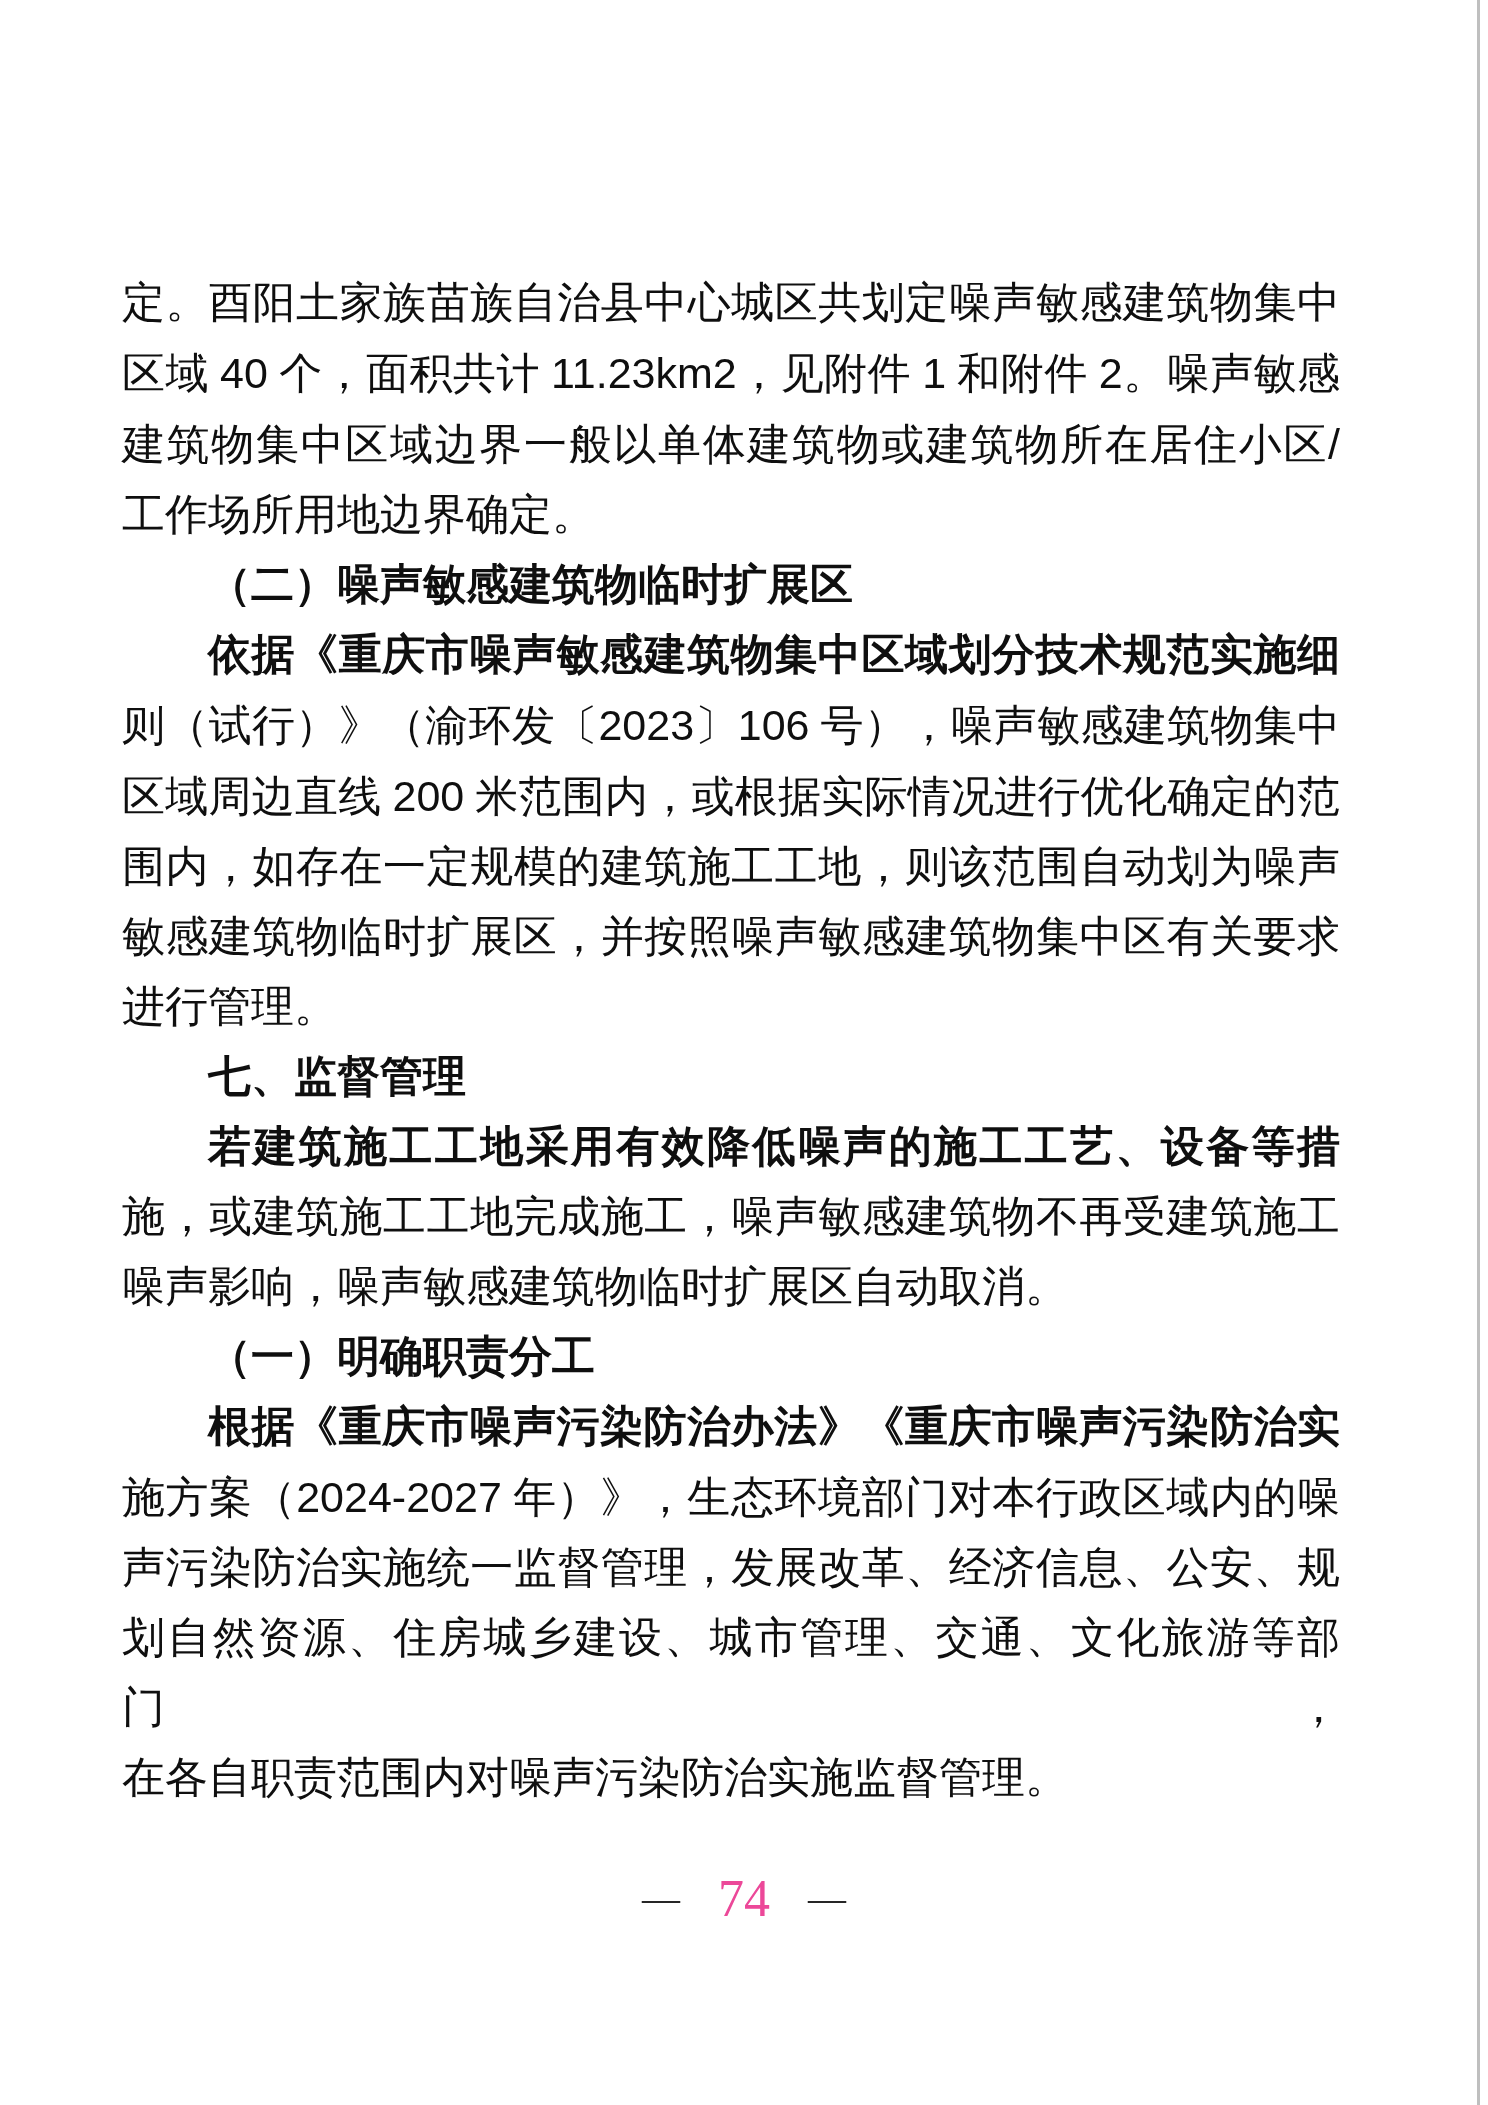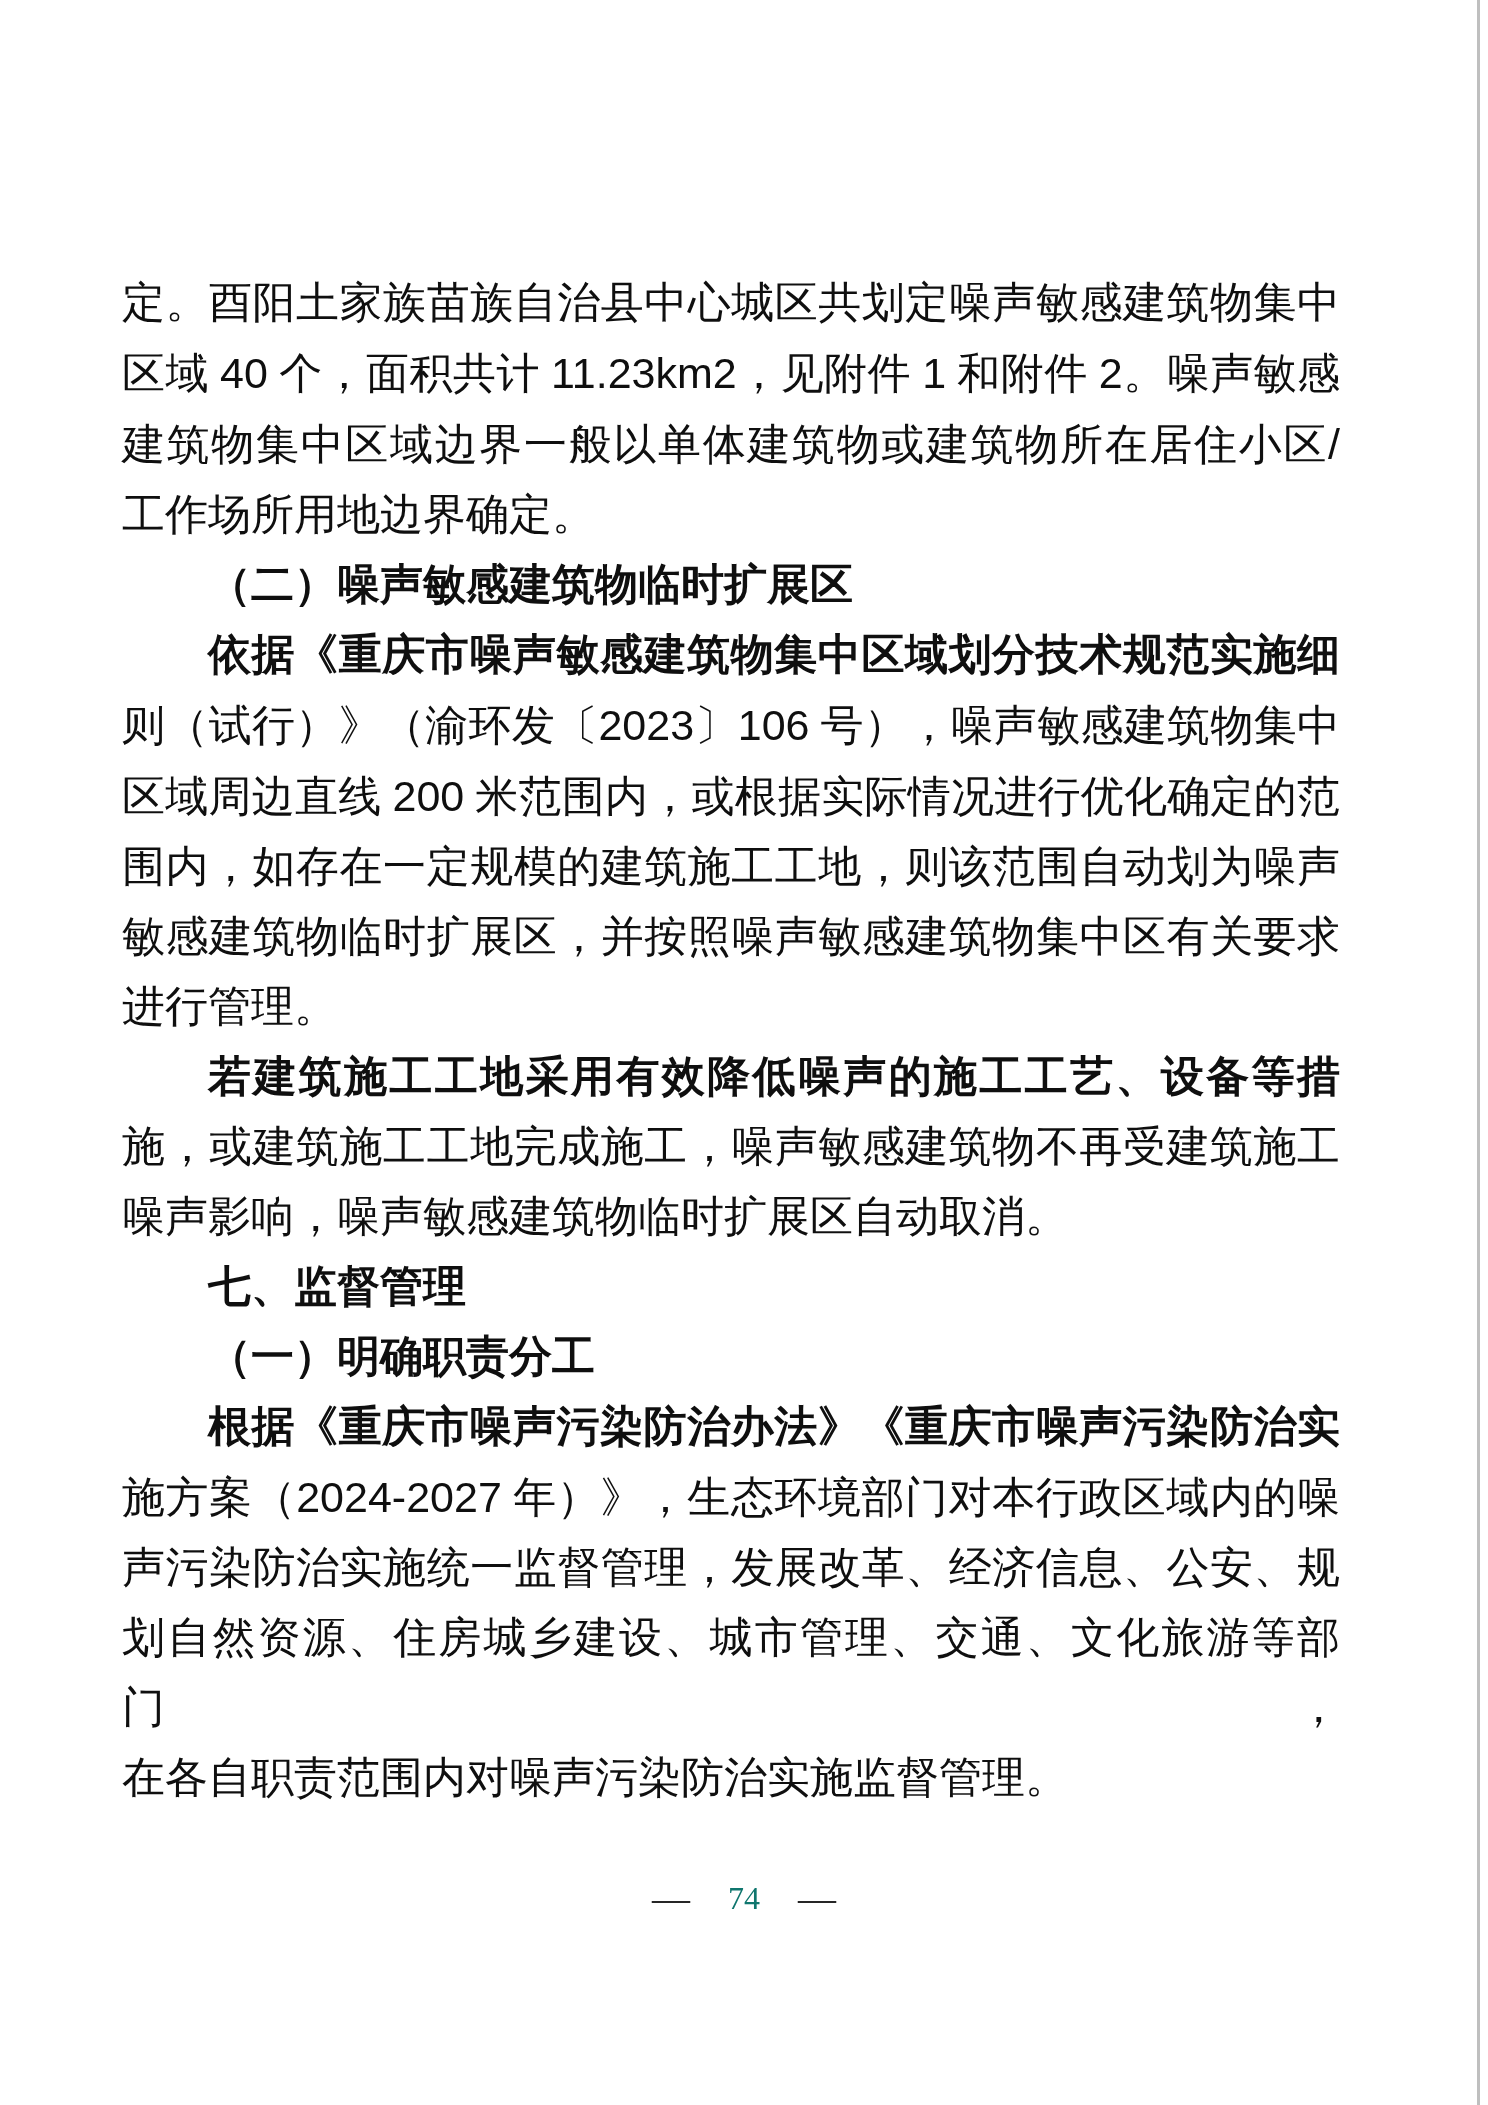"若建筑施工工地采用有效降低噪声的施工工艺、设备等措" div { order: before "七、监督管理" -> after "七、监督管理" }
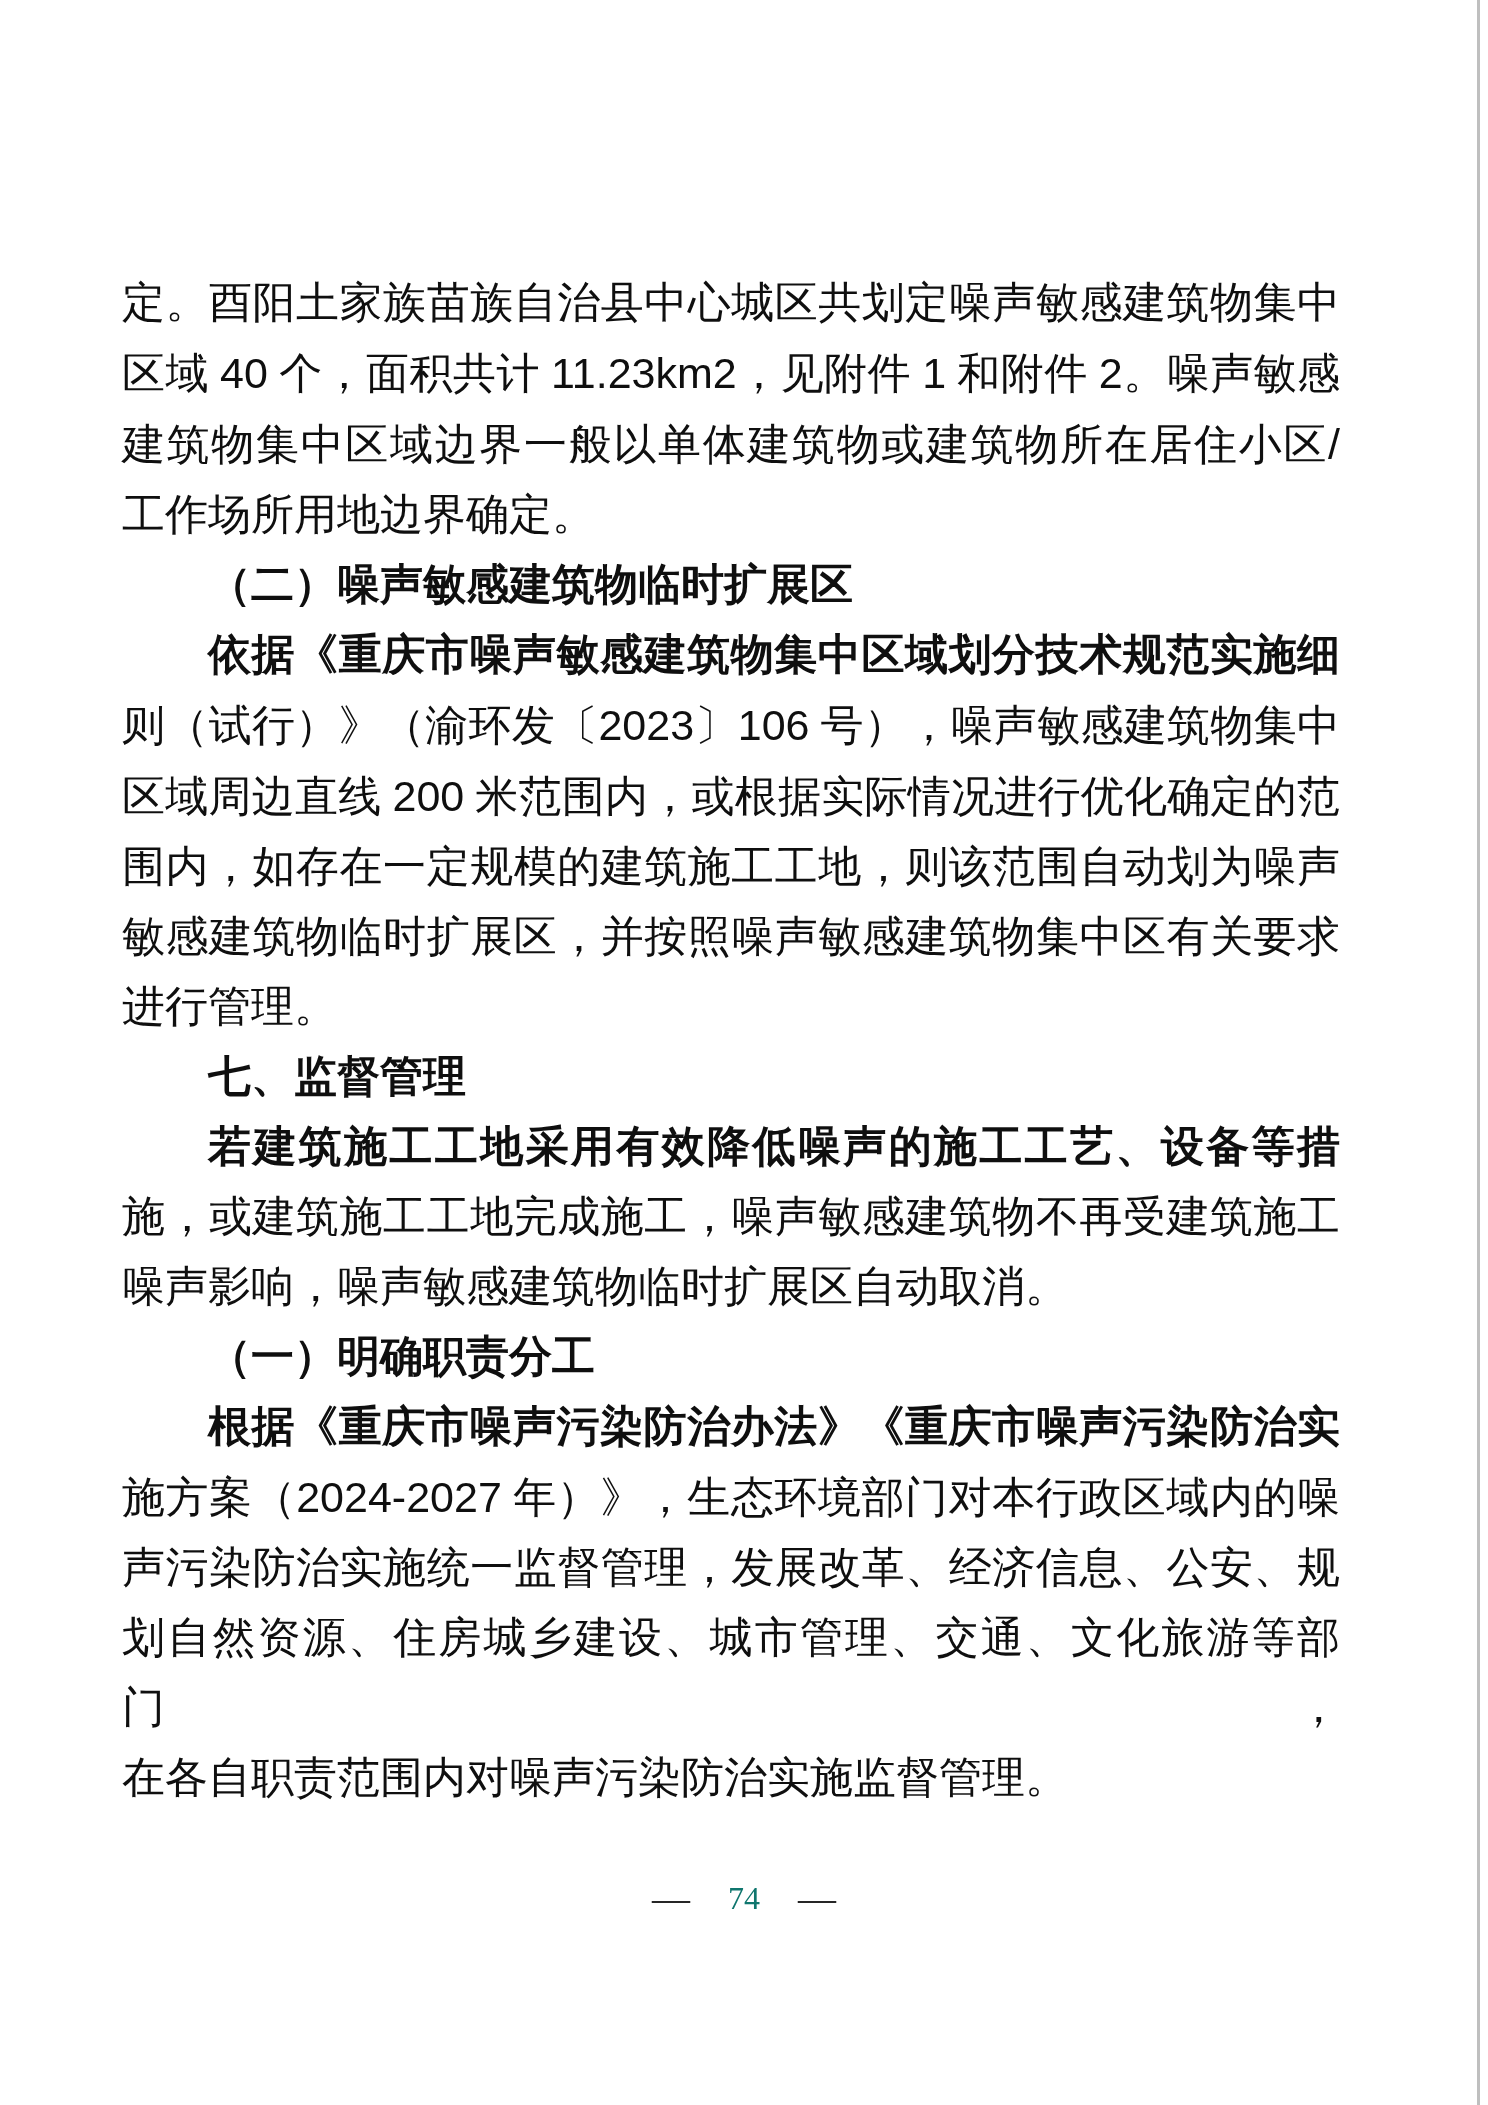"74" .footer .pagenum { color: #0f766e -> #ec4899; font-size: 32px -> 52px }
